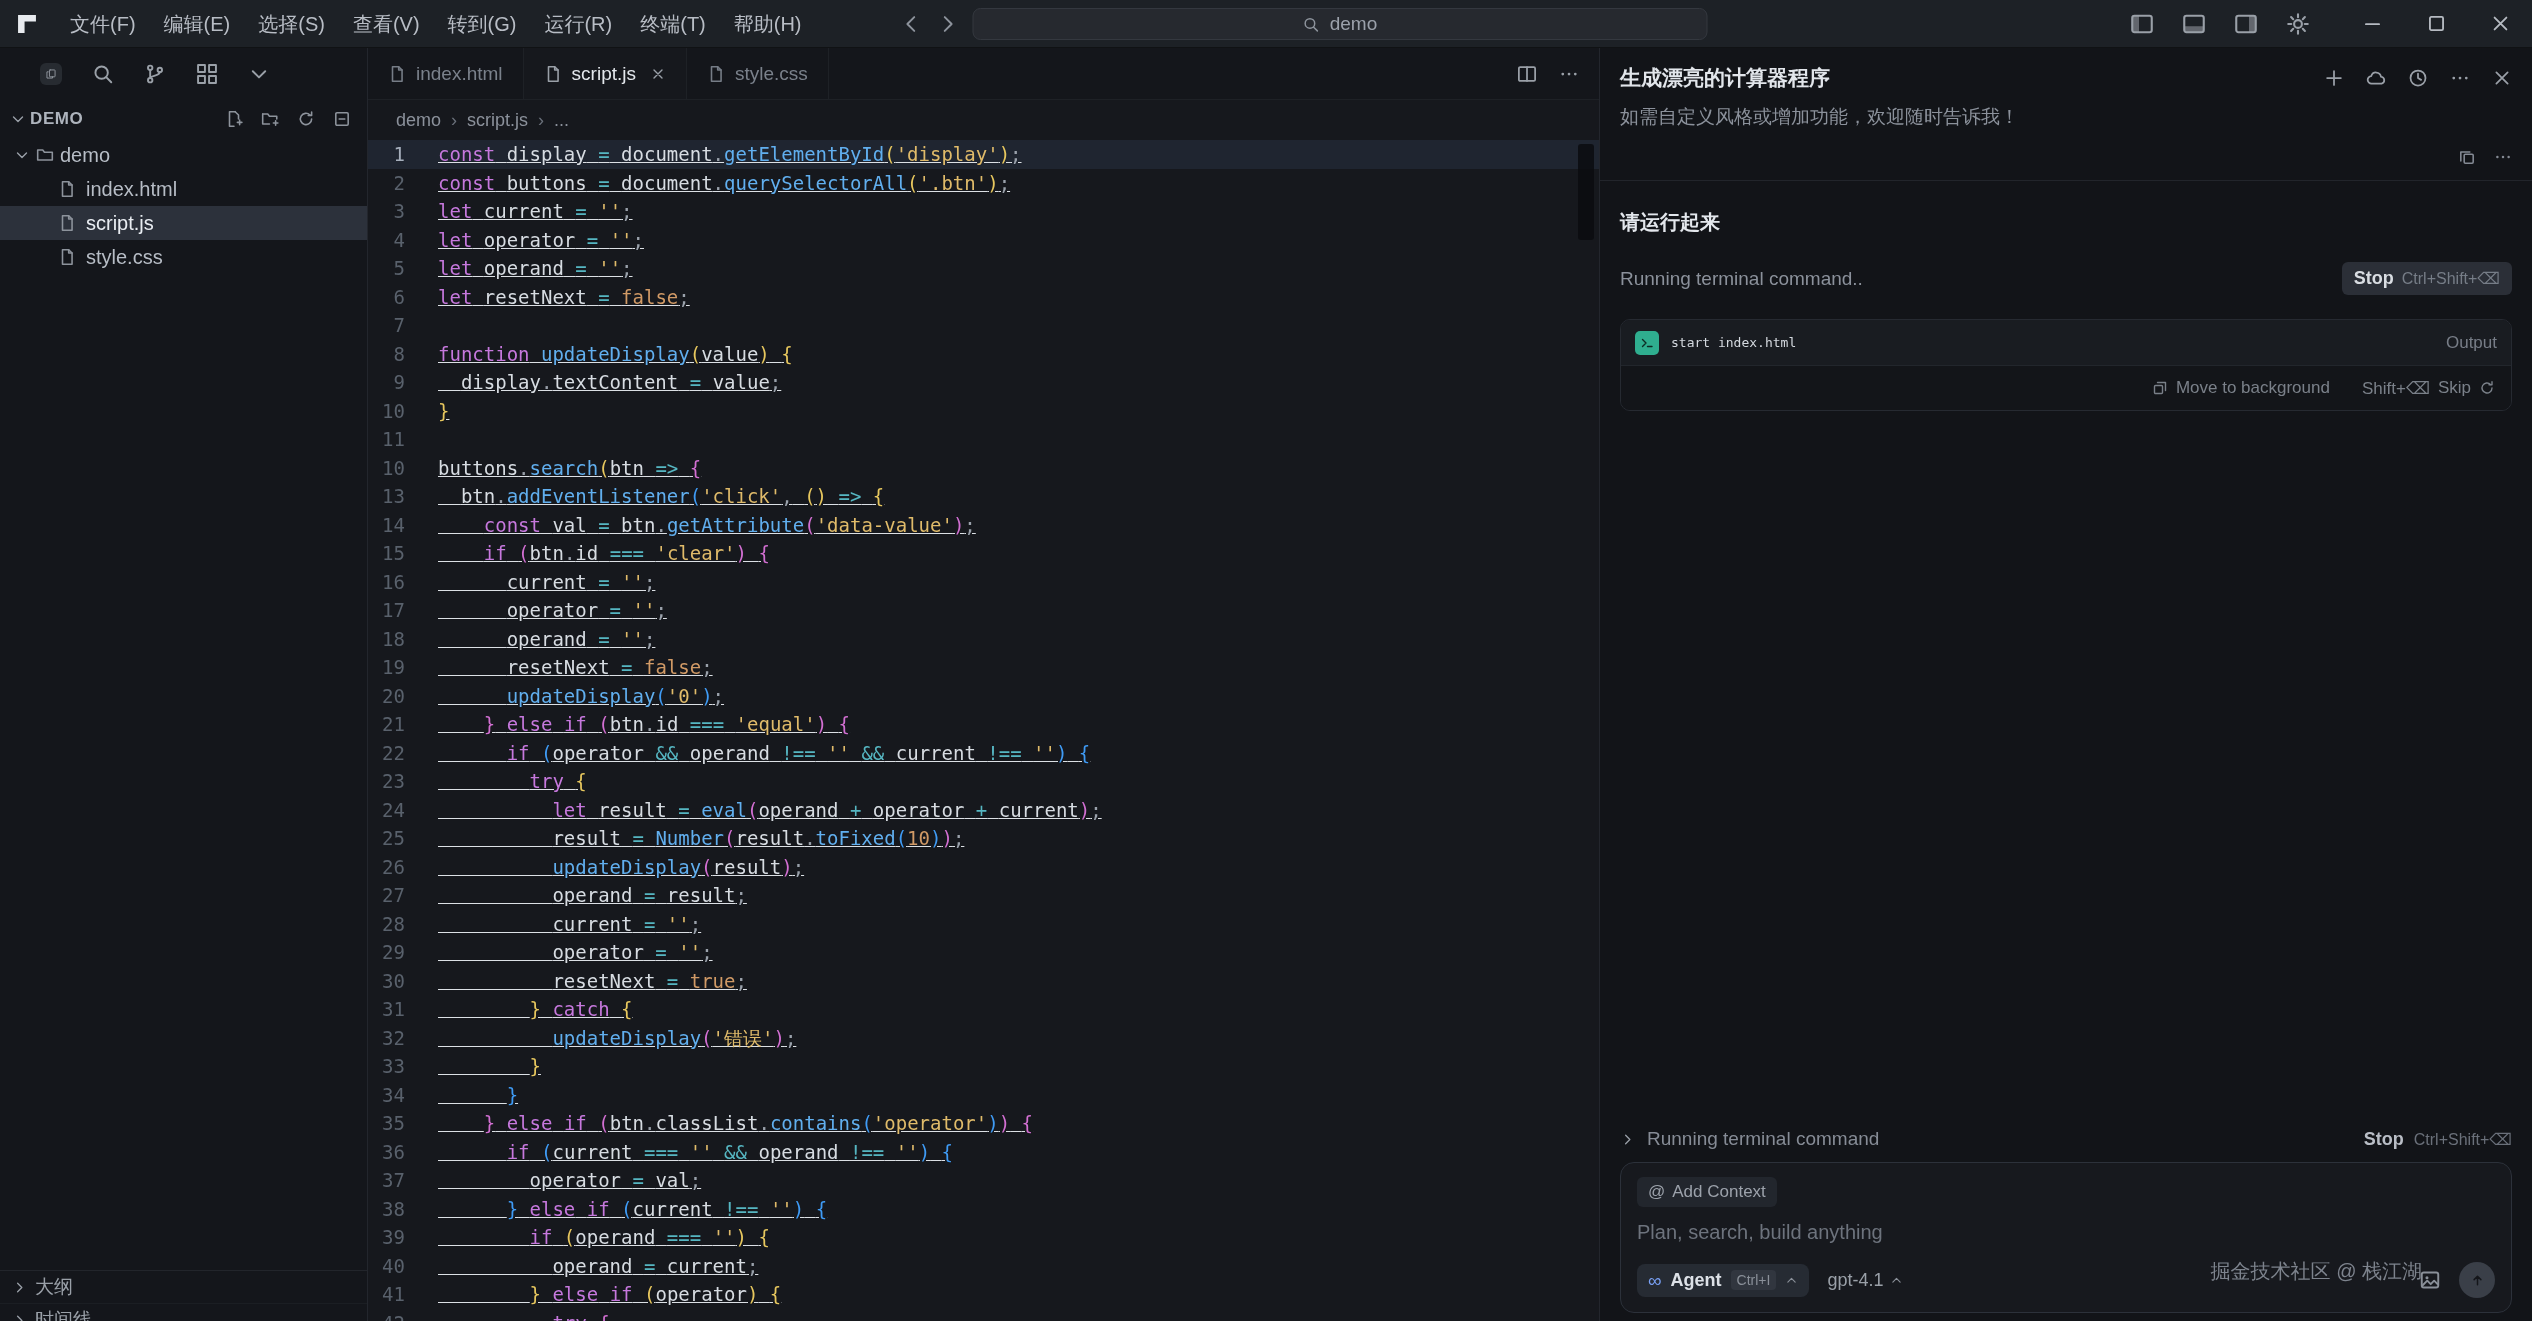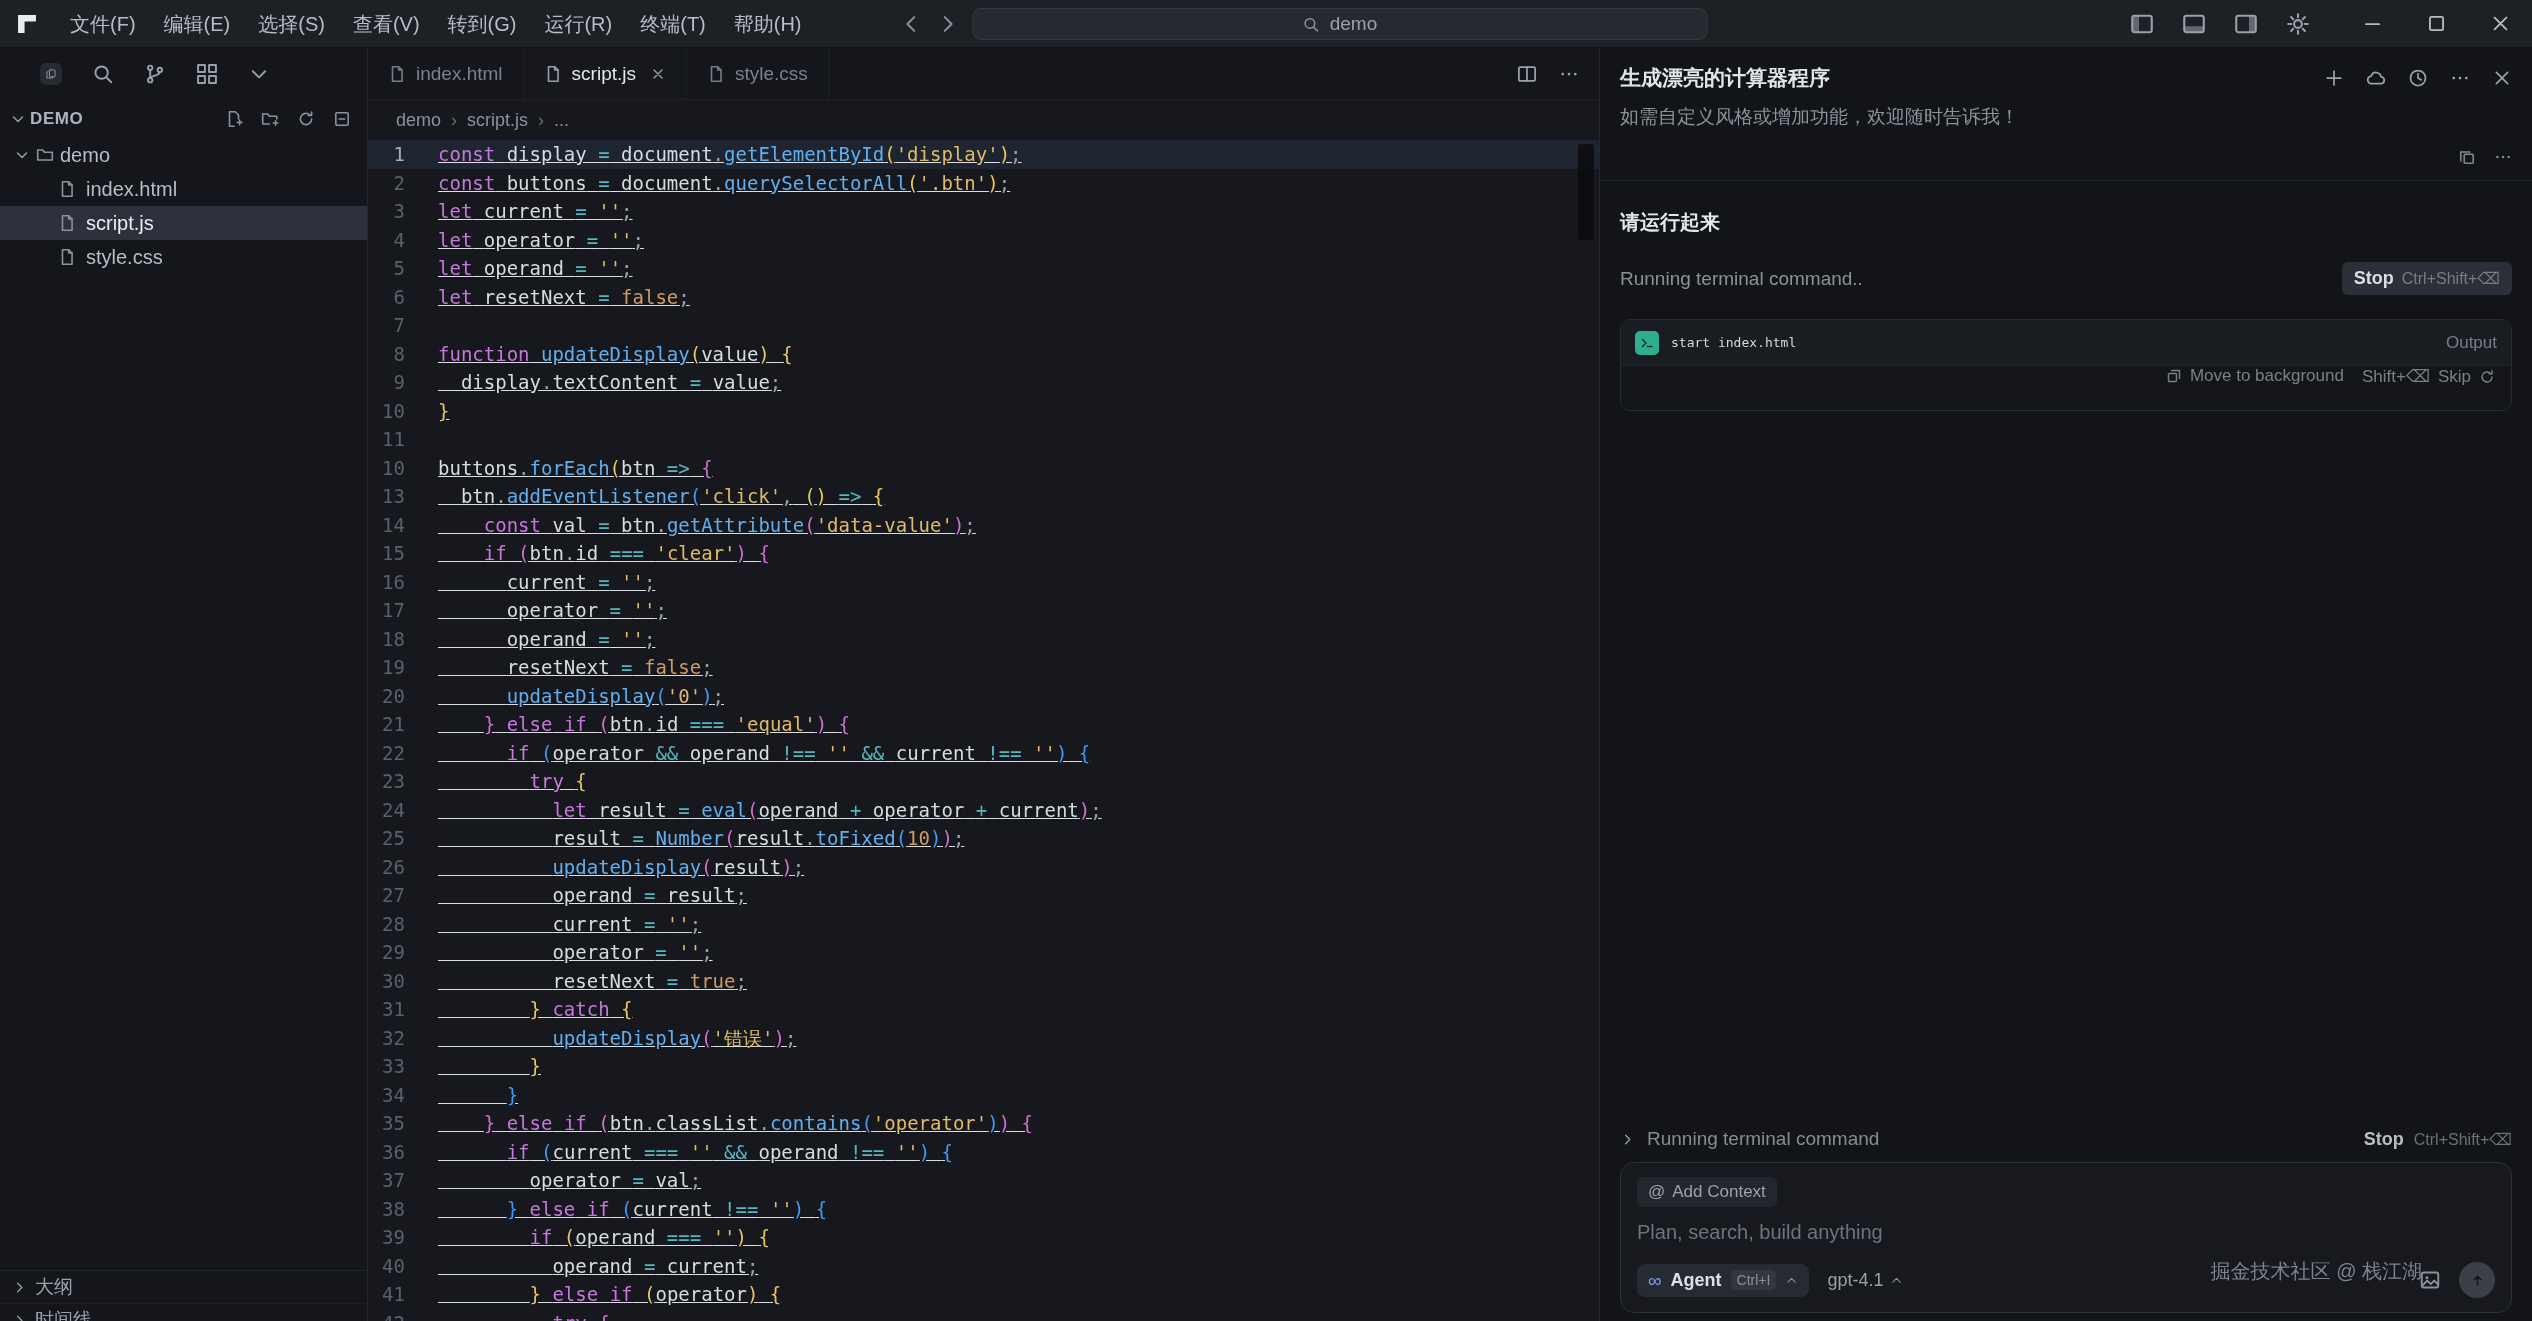"Move to background" .tc-foot { align-items: flex-start -> center; gap: 18px -> 32px }
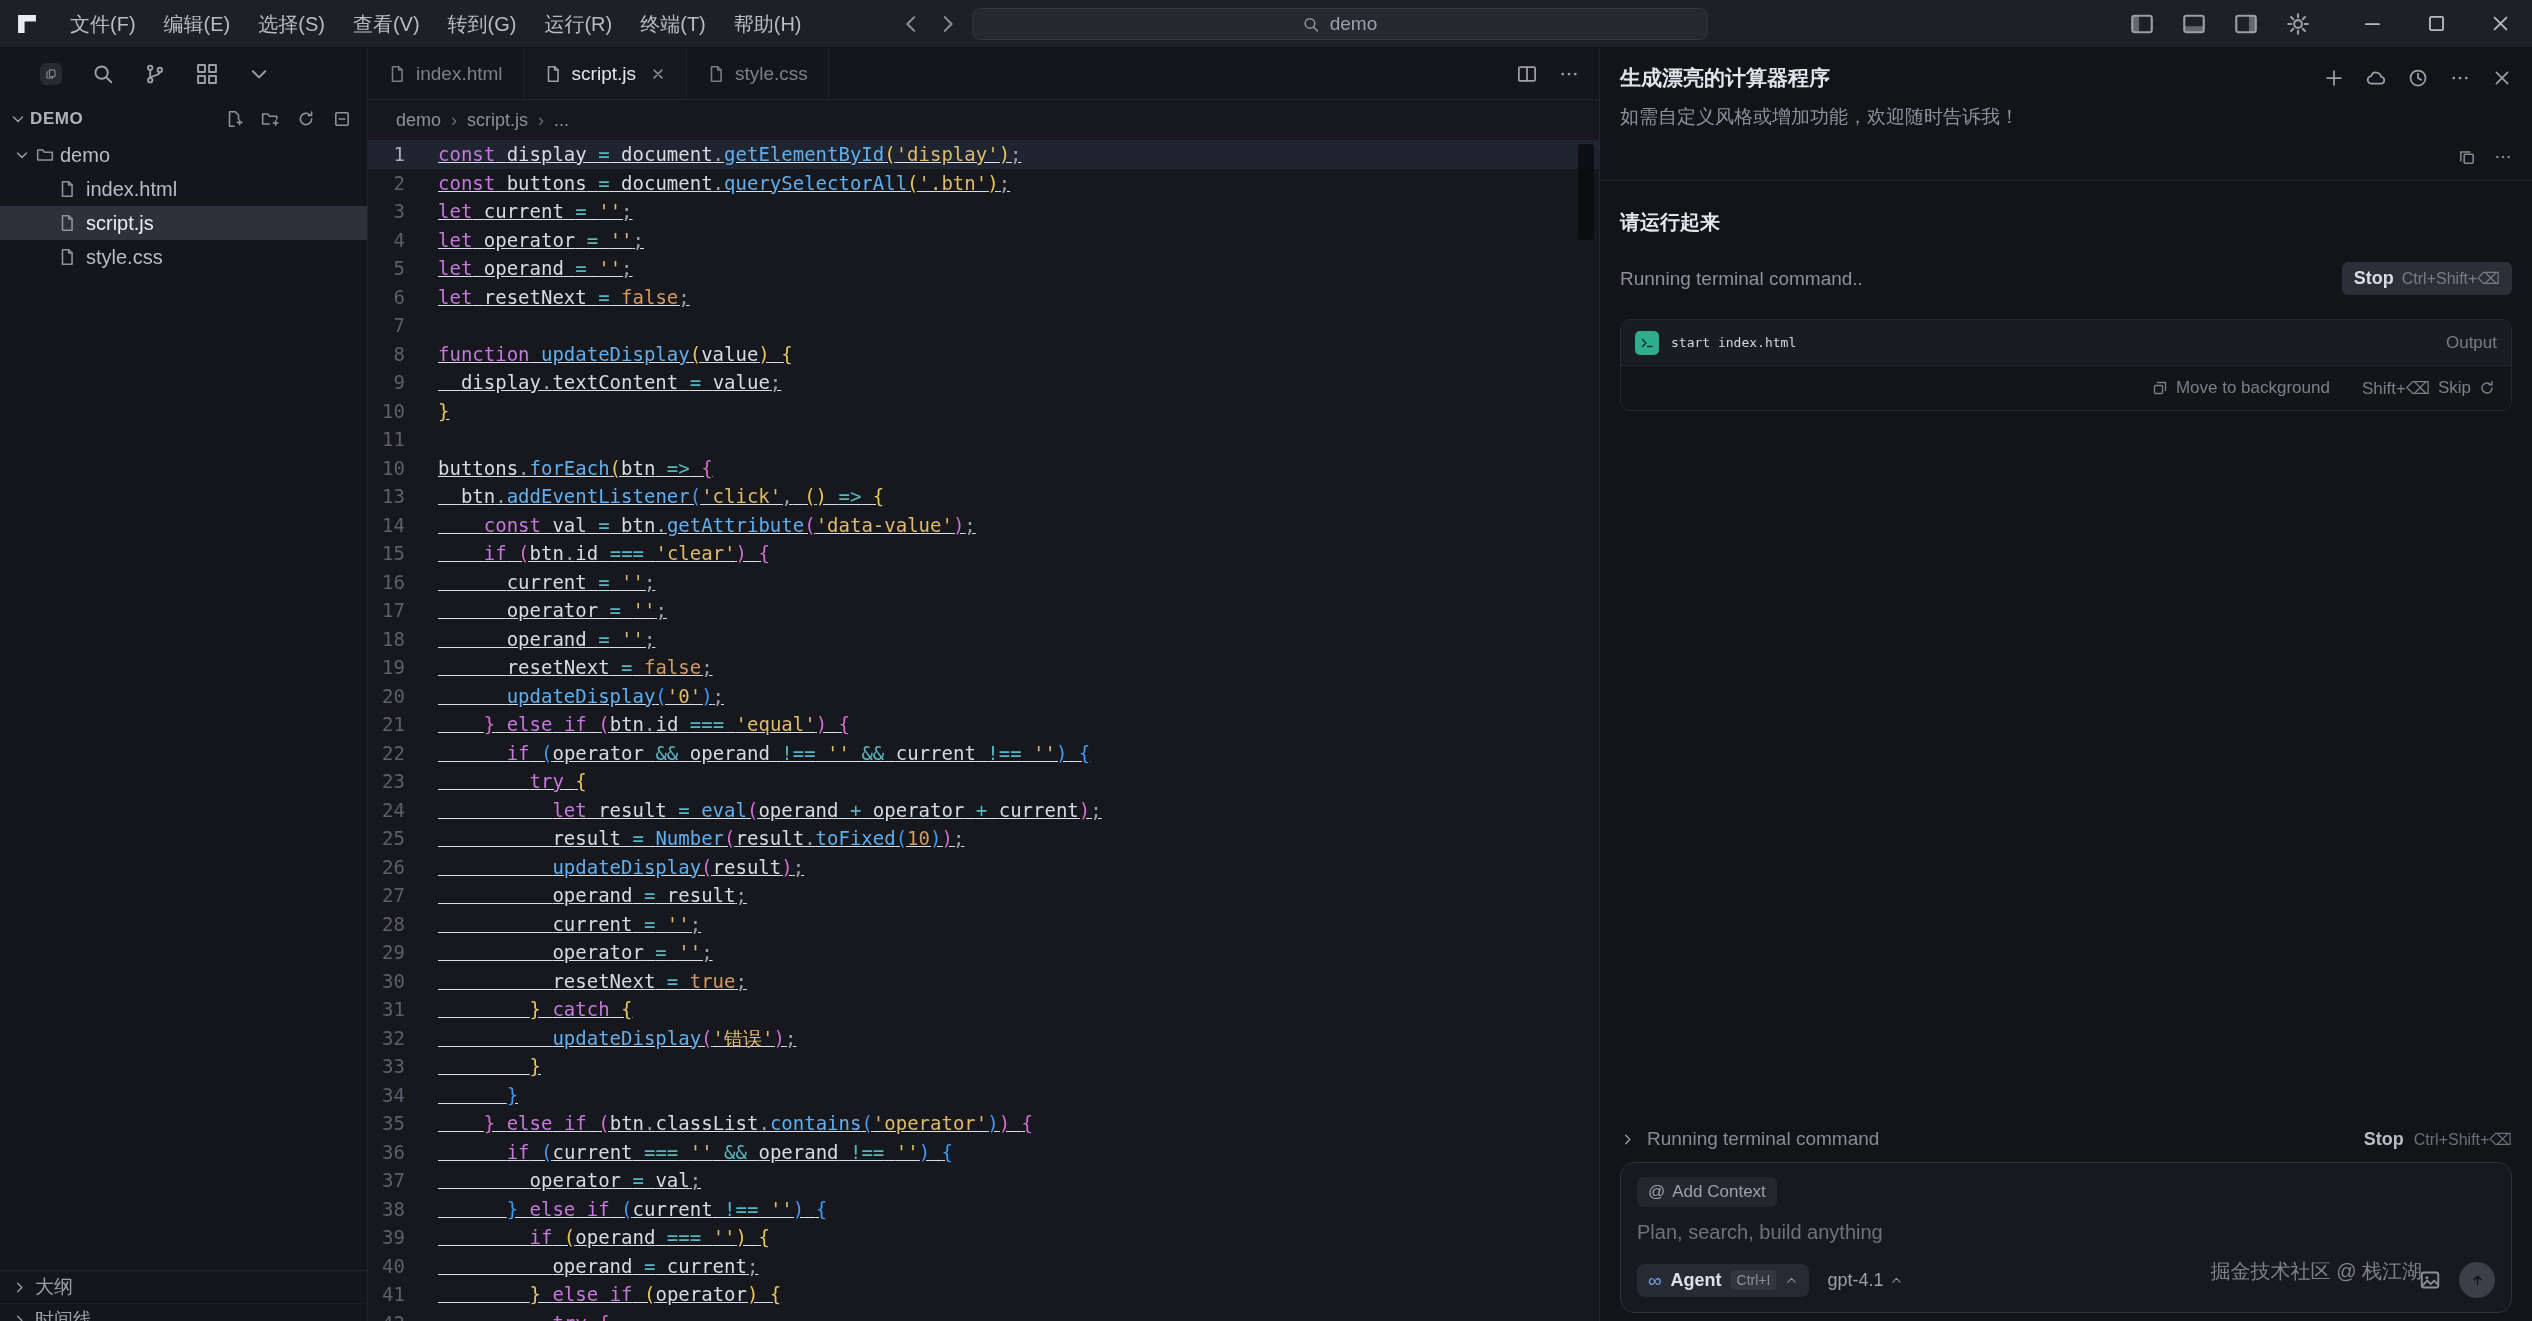"forEach" span.tk-f { text: forEach -> search }
